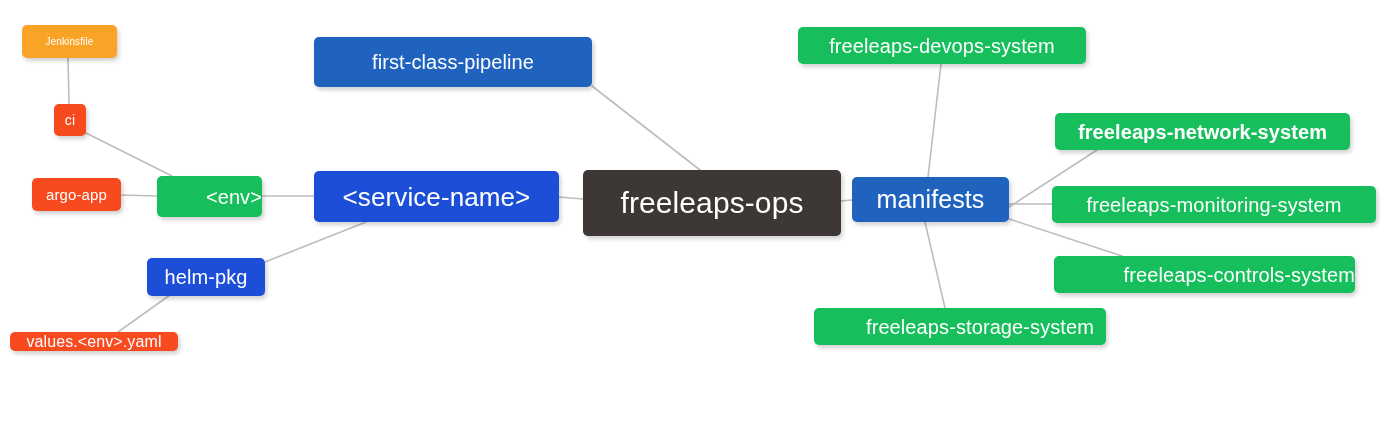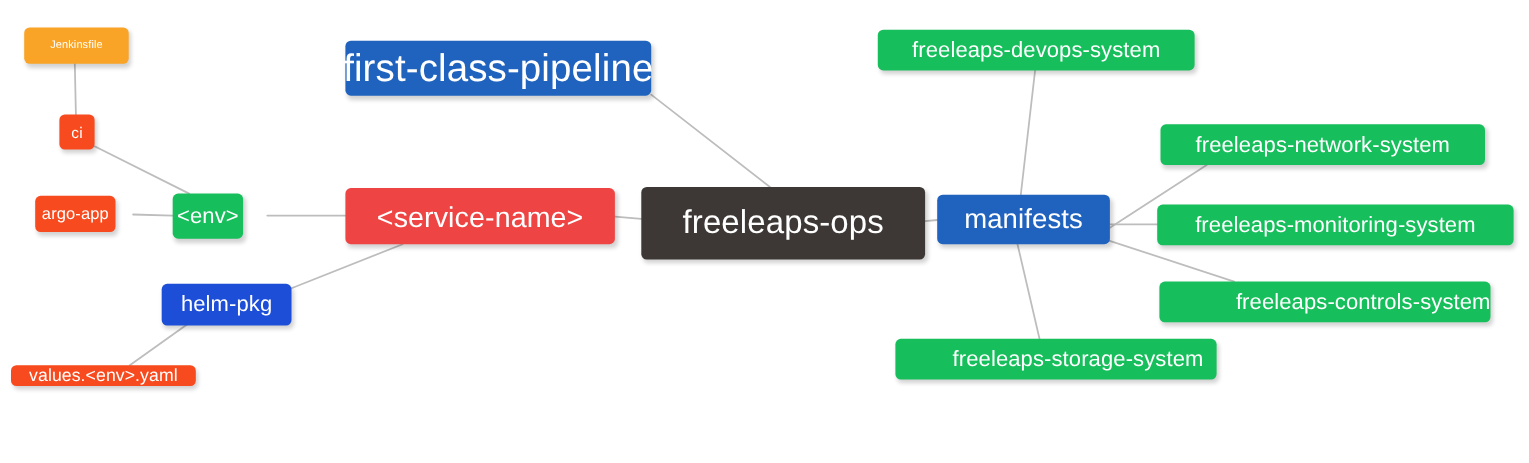"first-class-pipeline" div.node { font-size: 35px -> 20px }
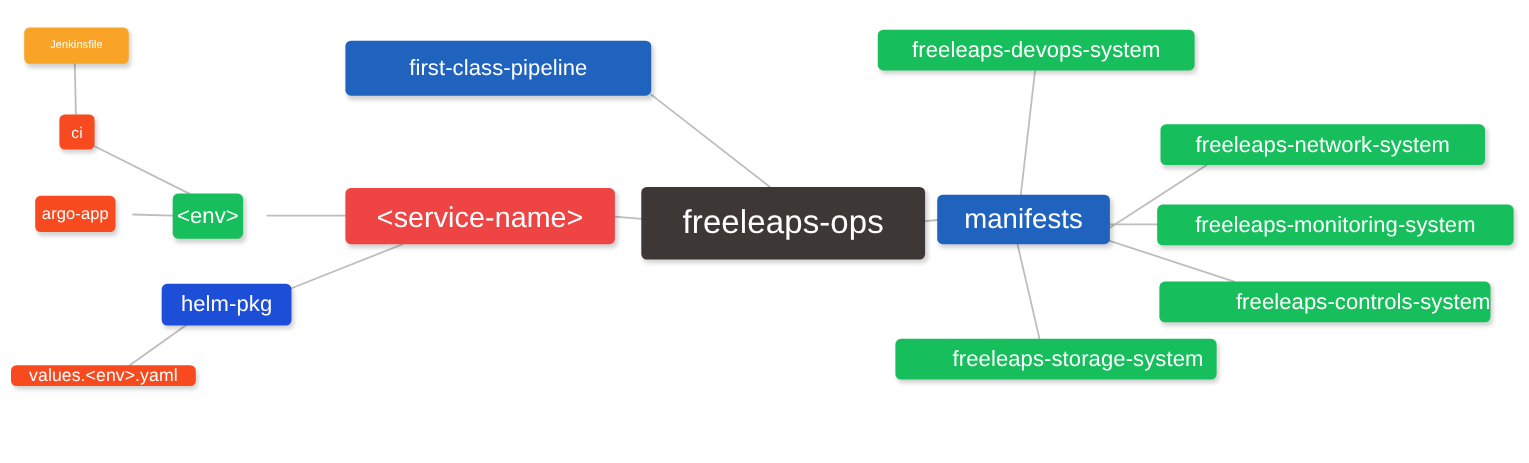"freeleaps-network-system" div.node { font-weight: none -> bold }
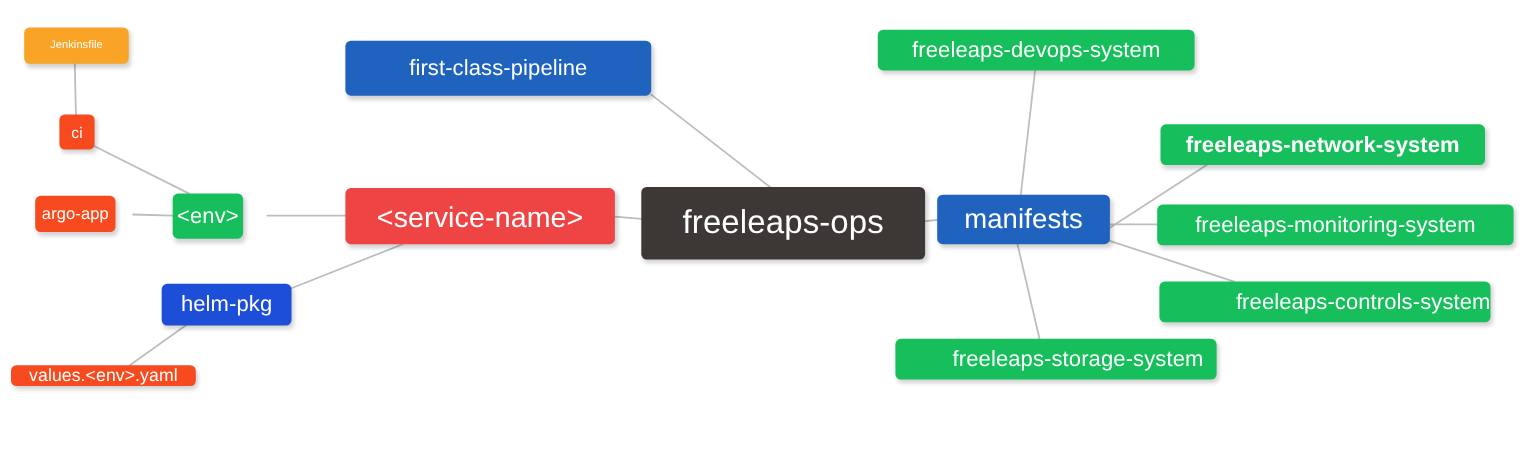"argo-app" div.node { width: 73px -> 89px }
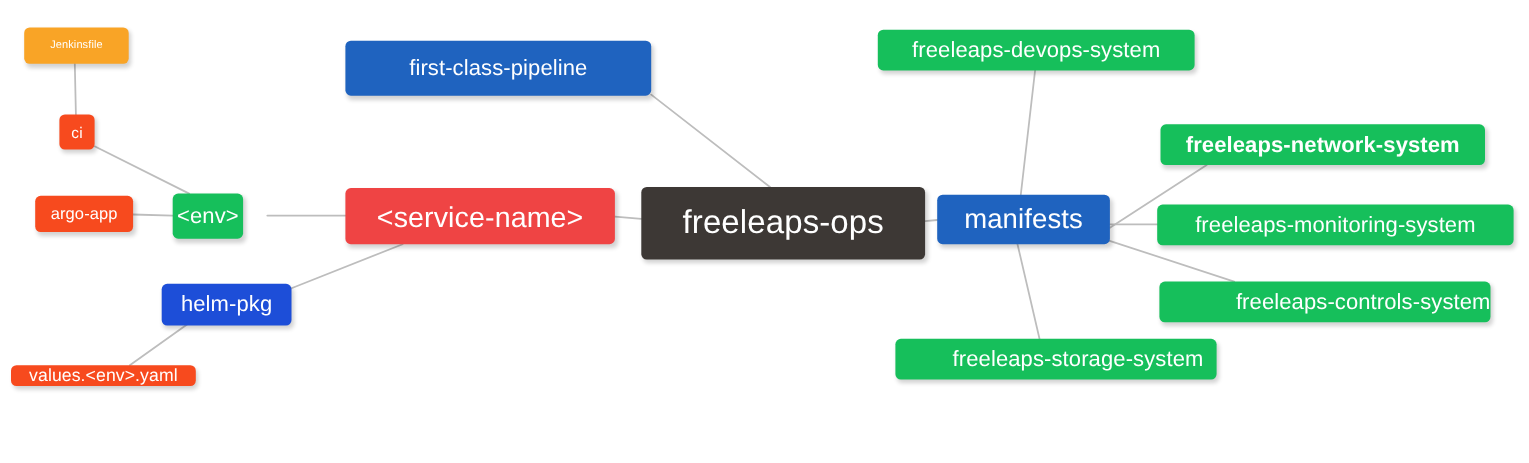"<env>" div.node { justify-content: none -> flex-end; width: 64px -> 105px }
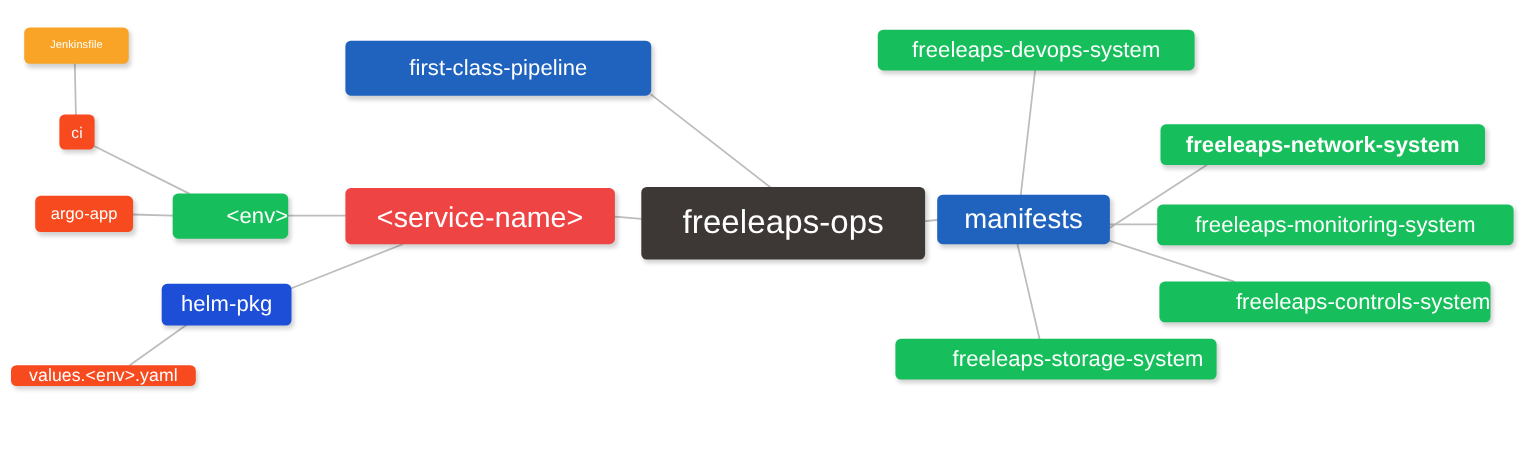"<service-name>" div.node { background: #ef4444 -> #1d4ed8 }
